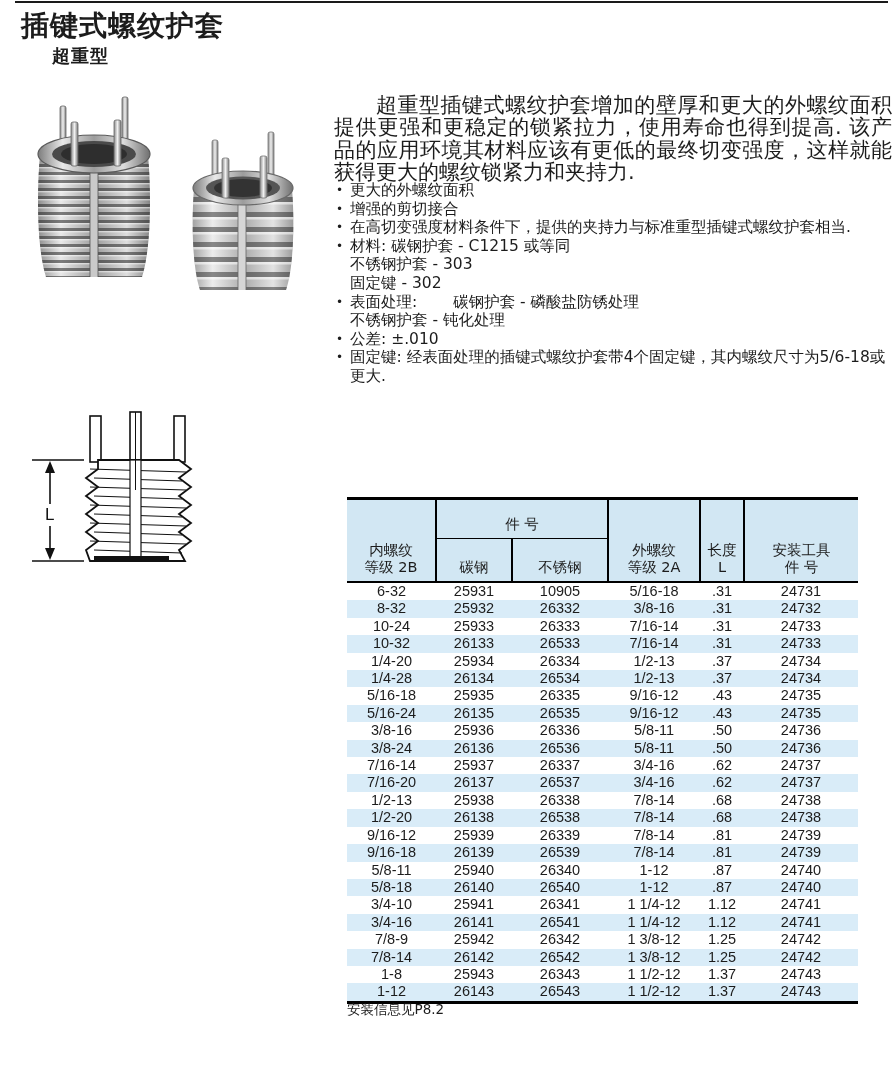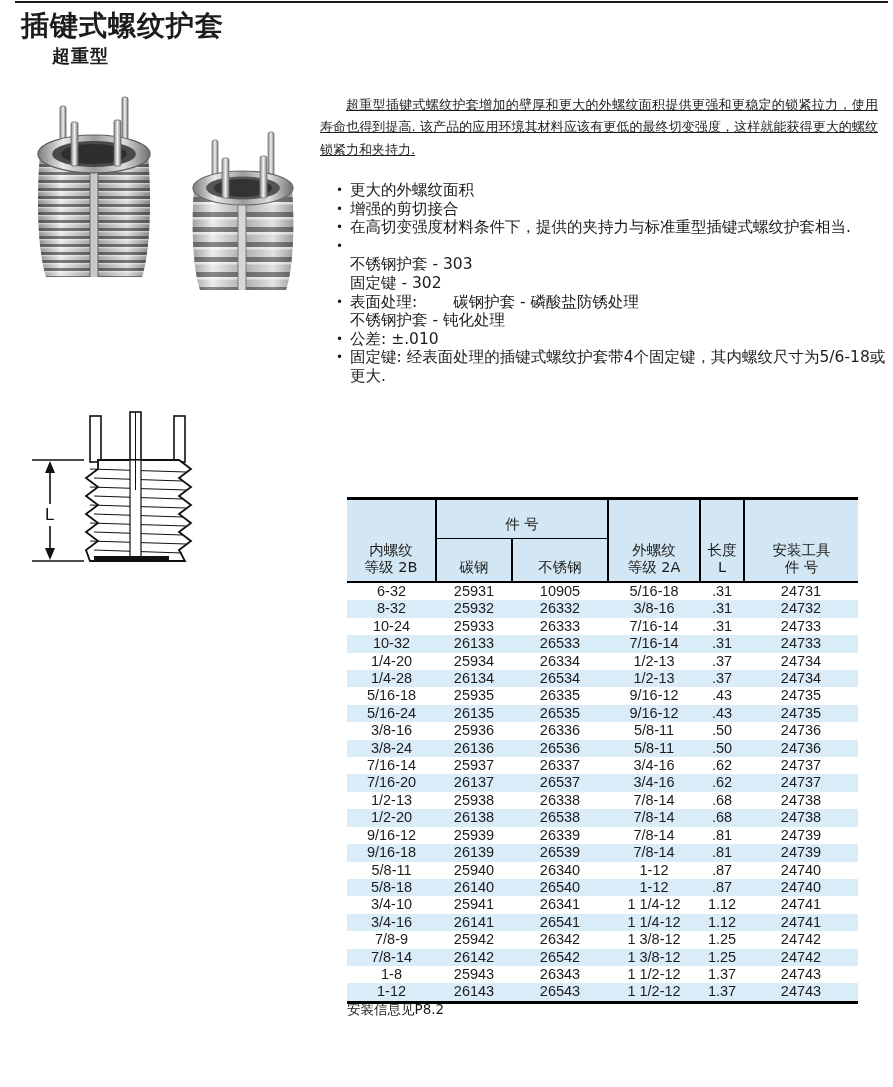"超重型插键式螺纹护套增加的壁厚和更大的外螺纹面积提供更强和更稳定的锁紧拉力，使用" .intro { font-size: 13px -> 21px; left: 320px -> 334px; text-decoration: underline -> none }
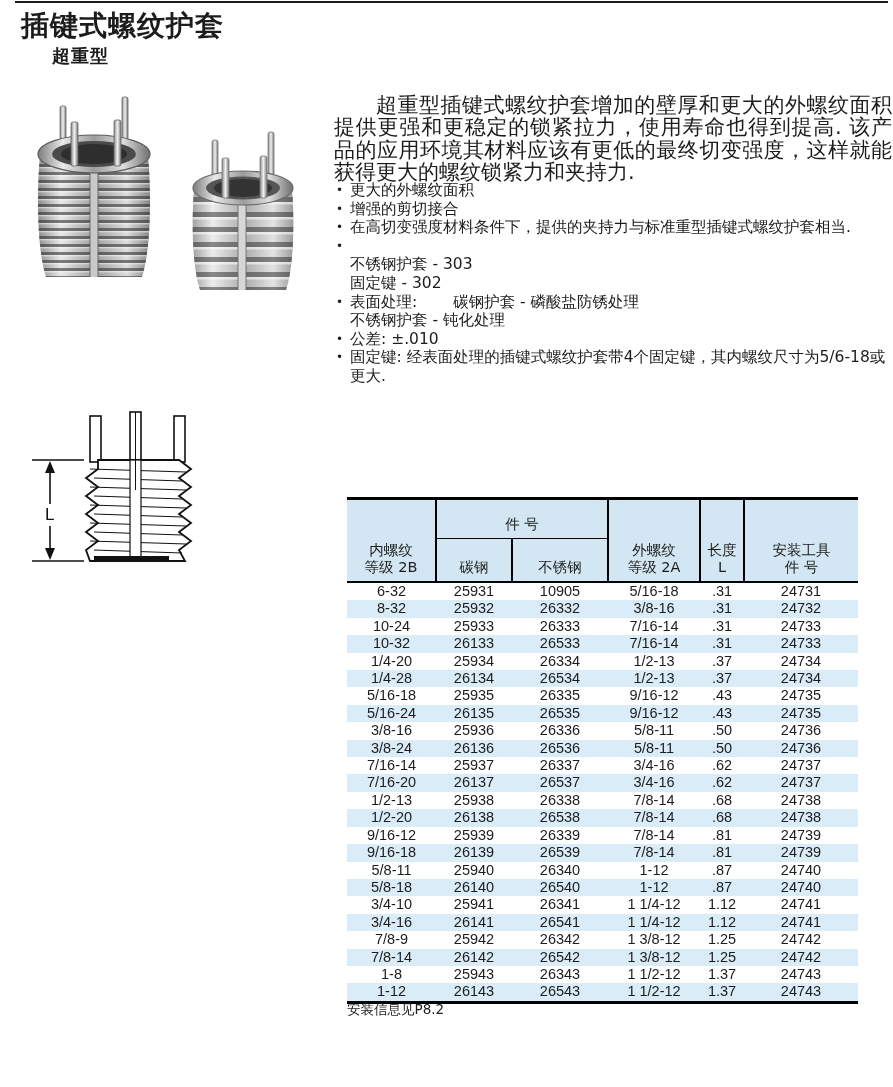"材料: 碳钢护套 - C1215 或等同" span.ftext { html: none -> <span>材料: 碳钢护套 - C1215 或等同</span> }
